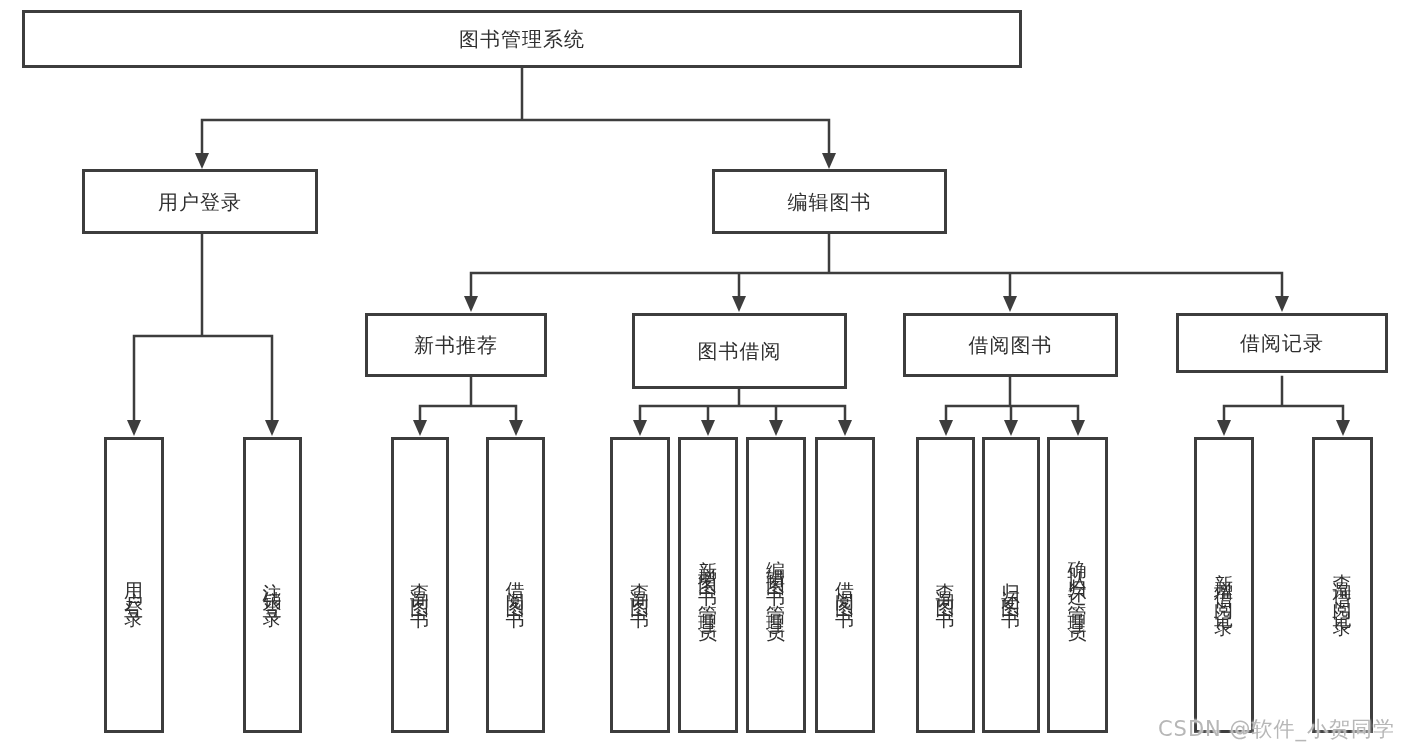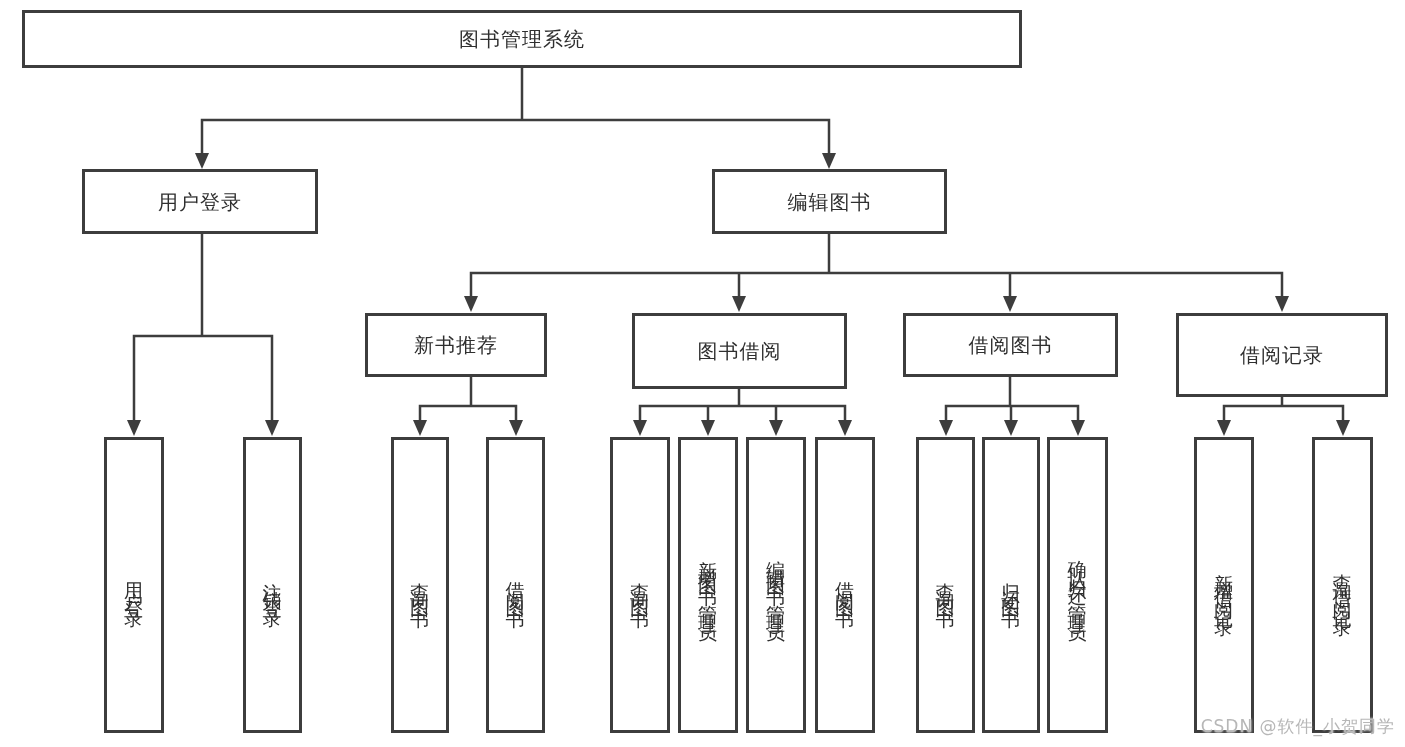"借阅记录" div.node { height: 84px -> 60px }
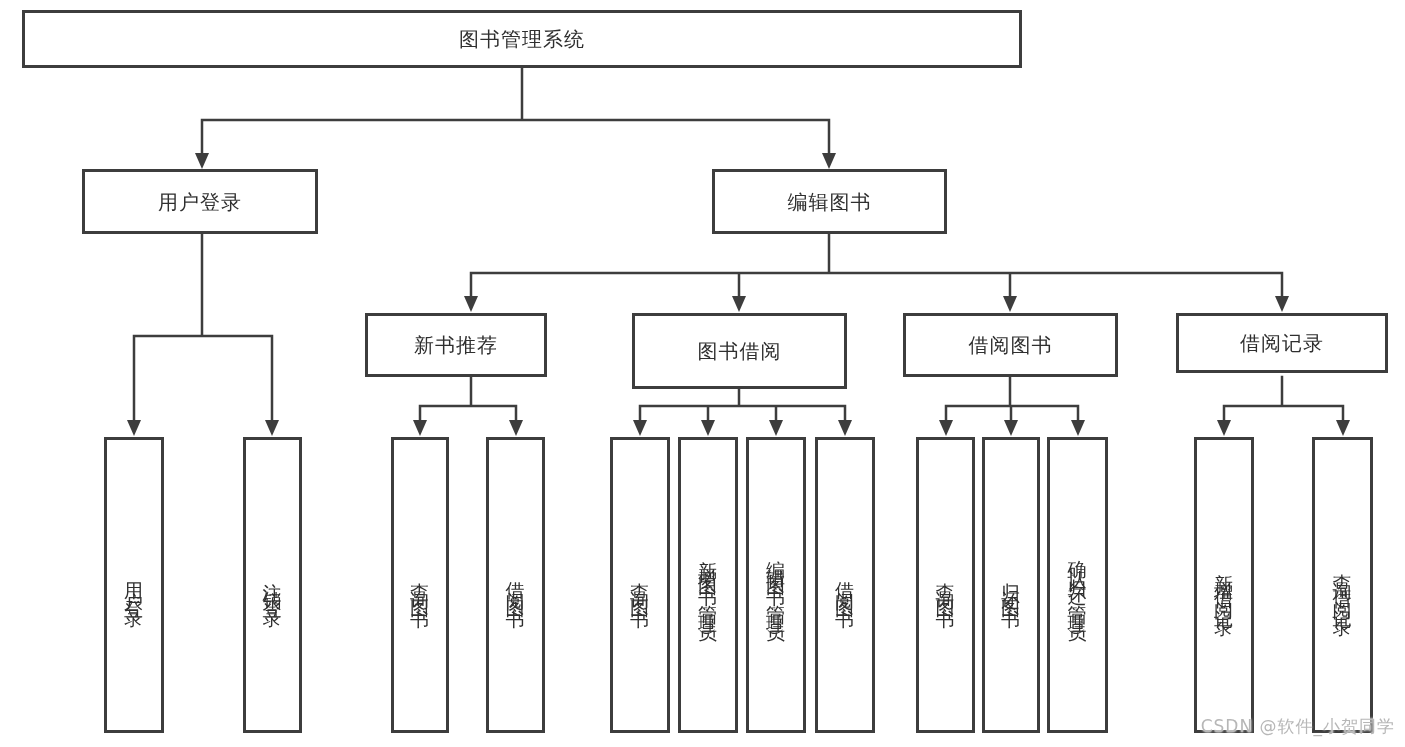"CSDN @软件_小贺同学" .watermark { font-size: 17px -> 21px }
